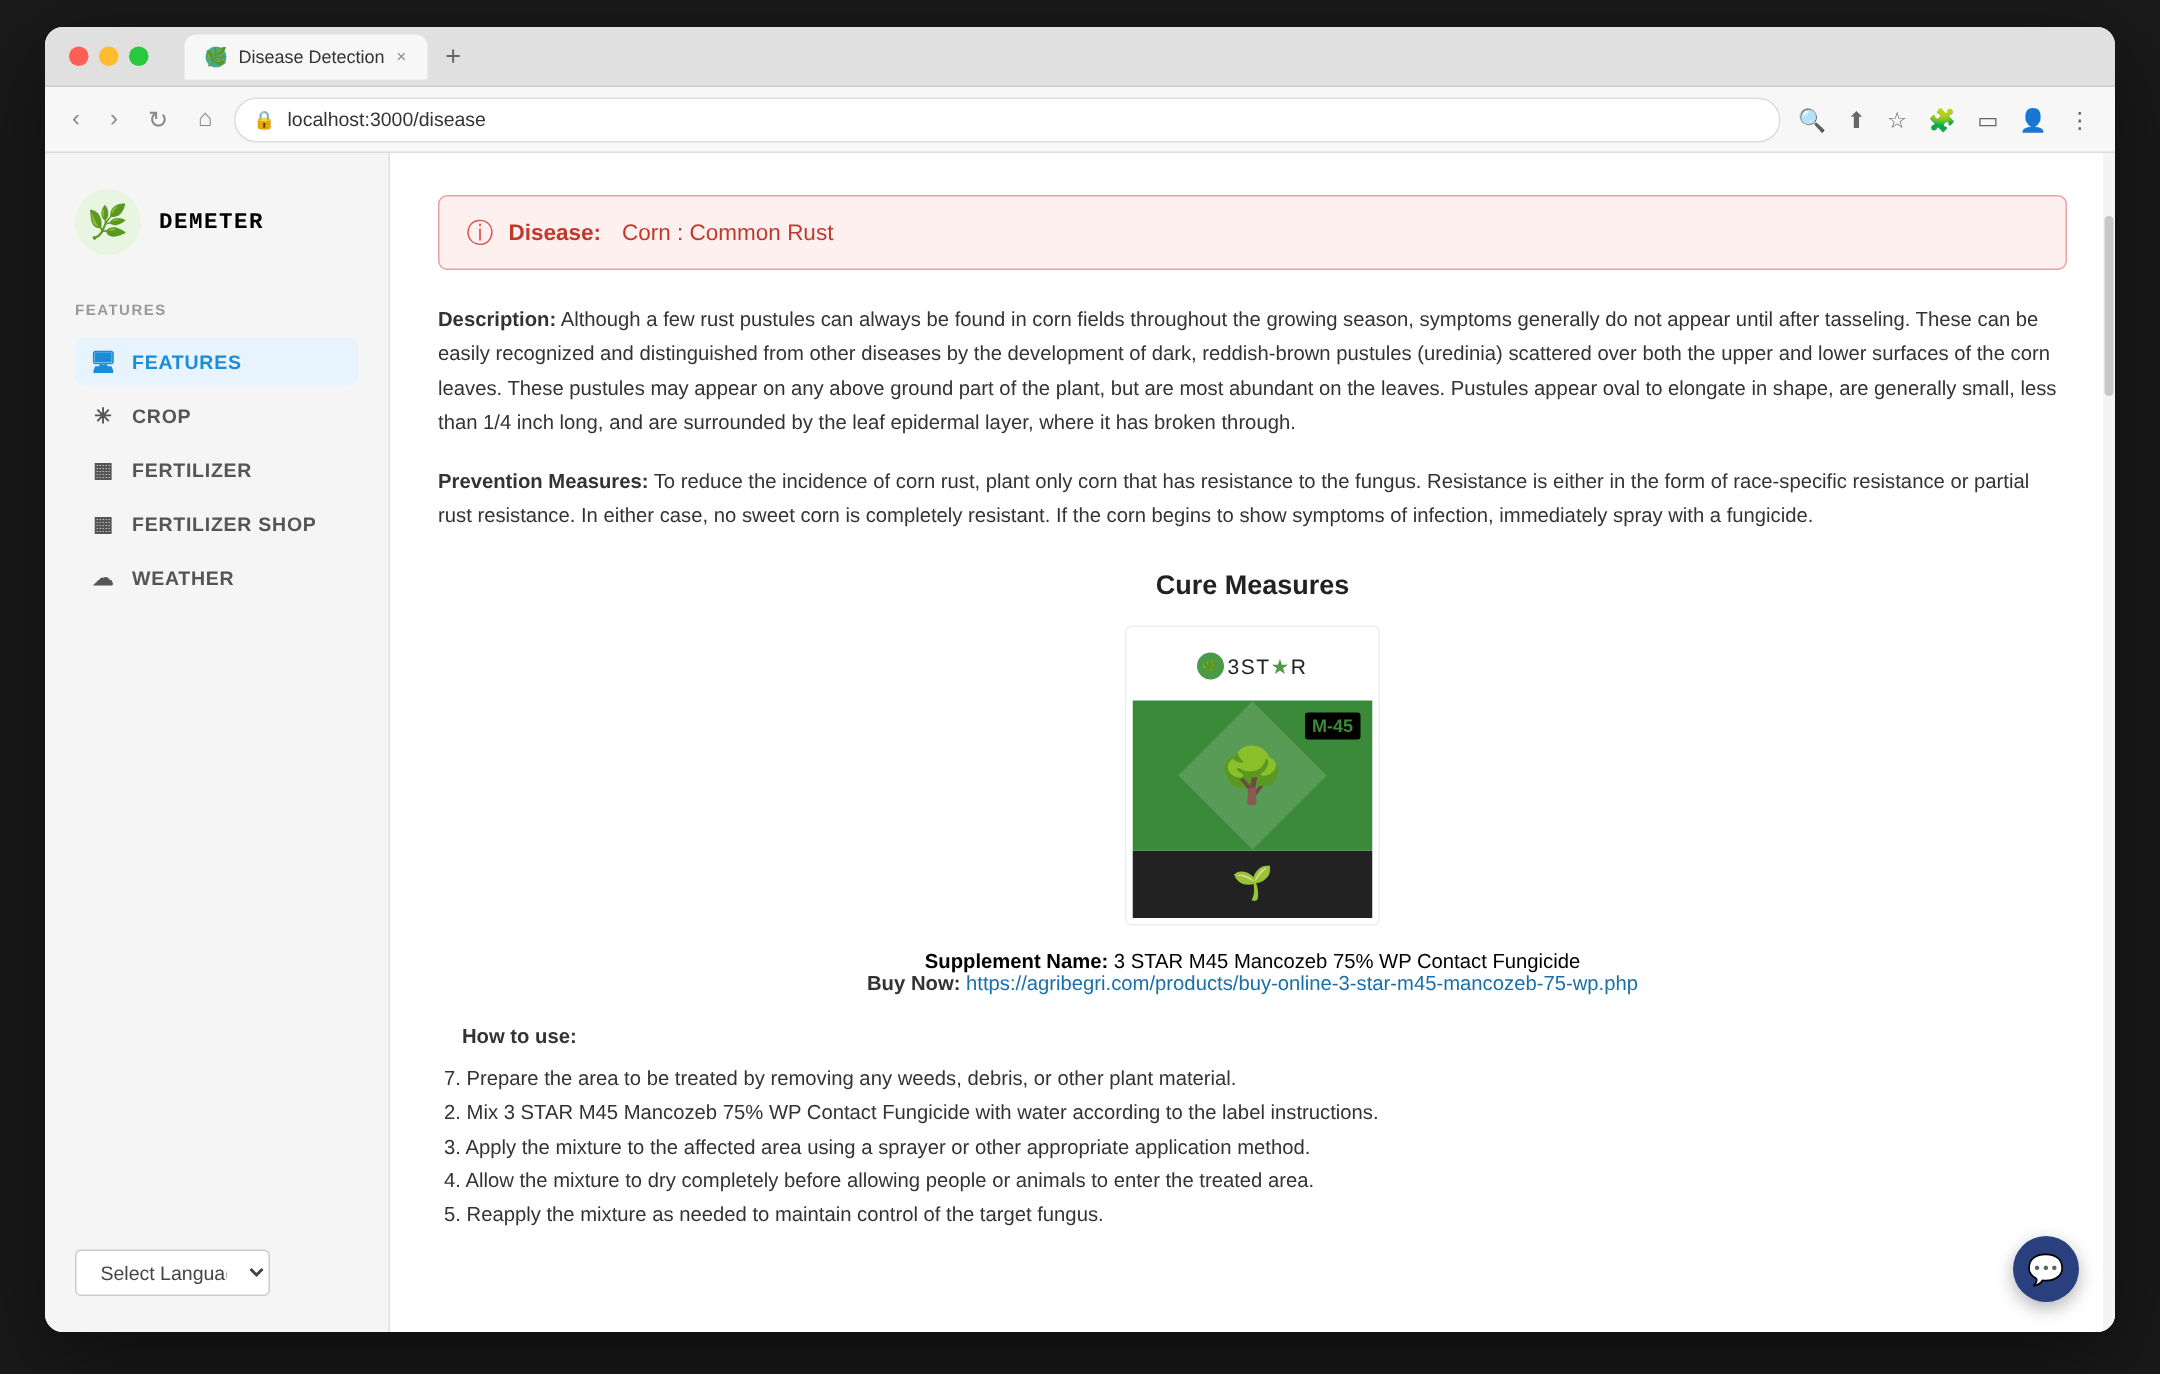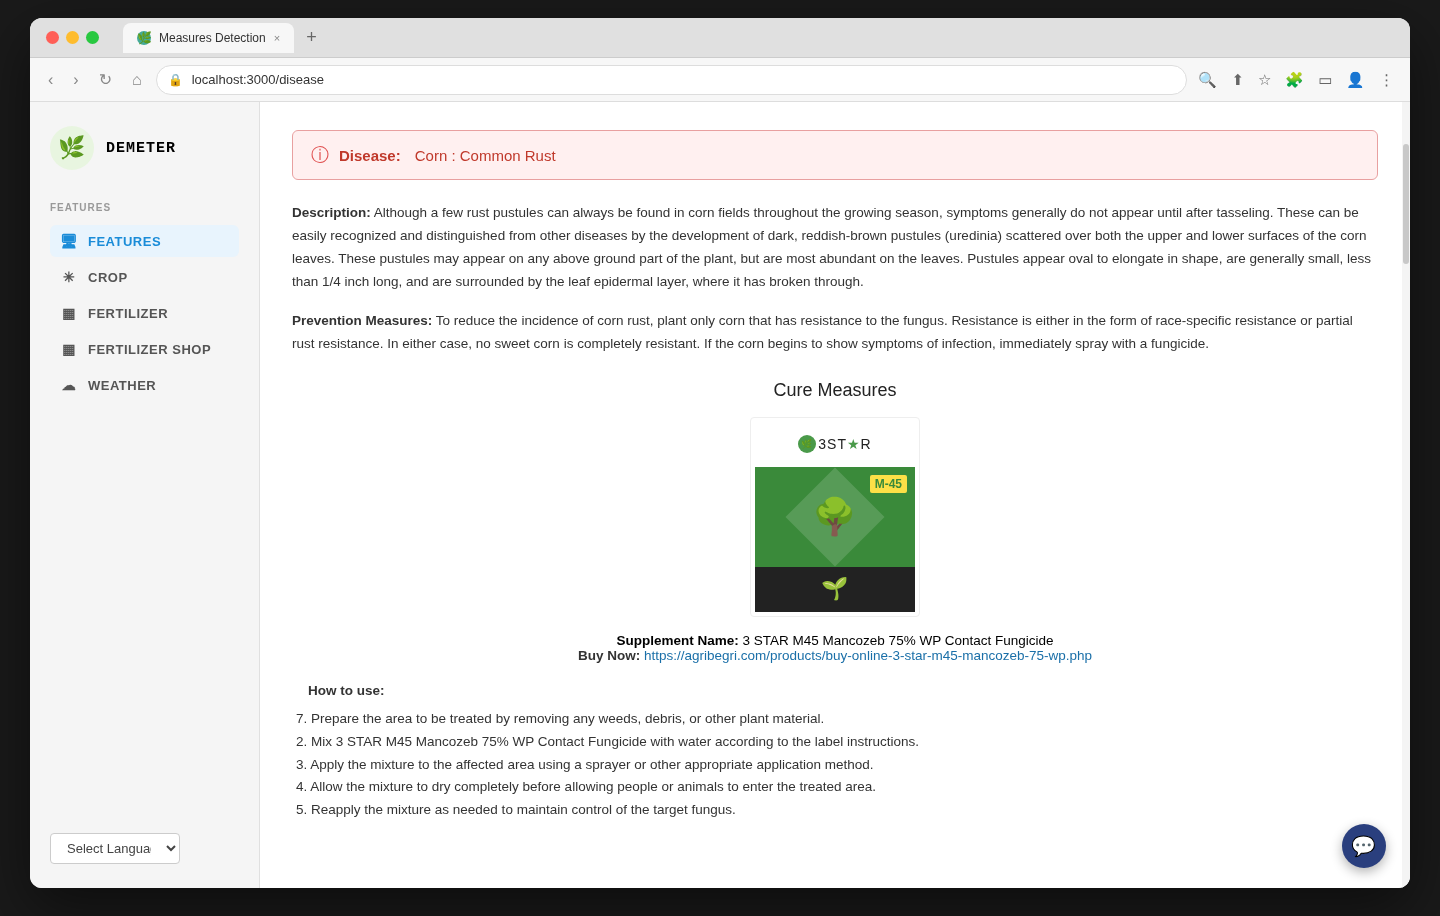"Measures Detection" span { text: Measures -> Disease }
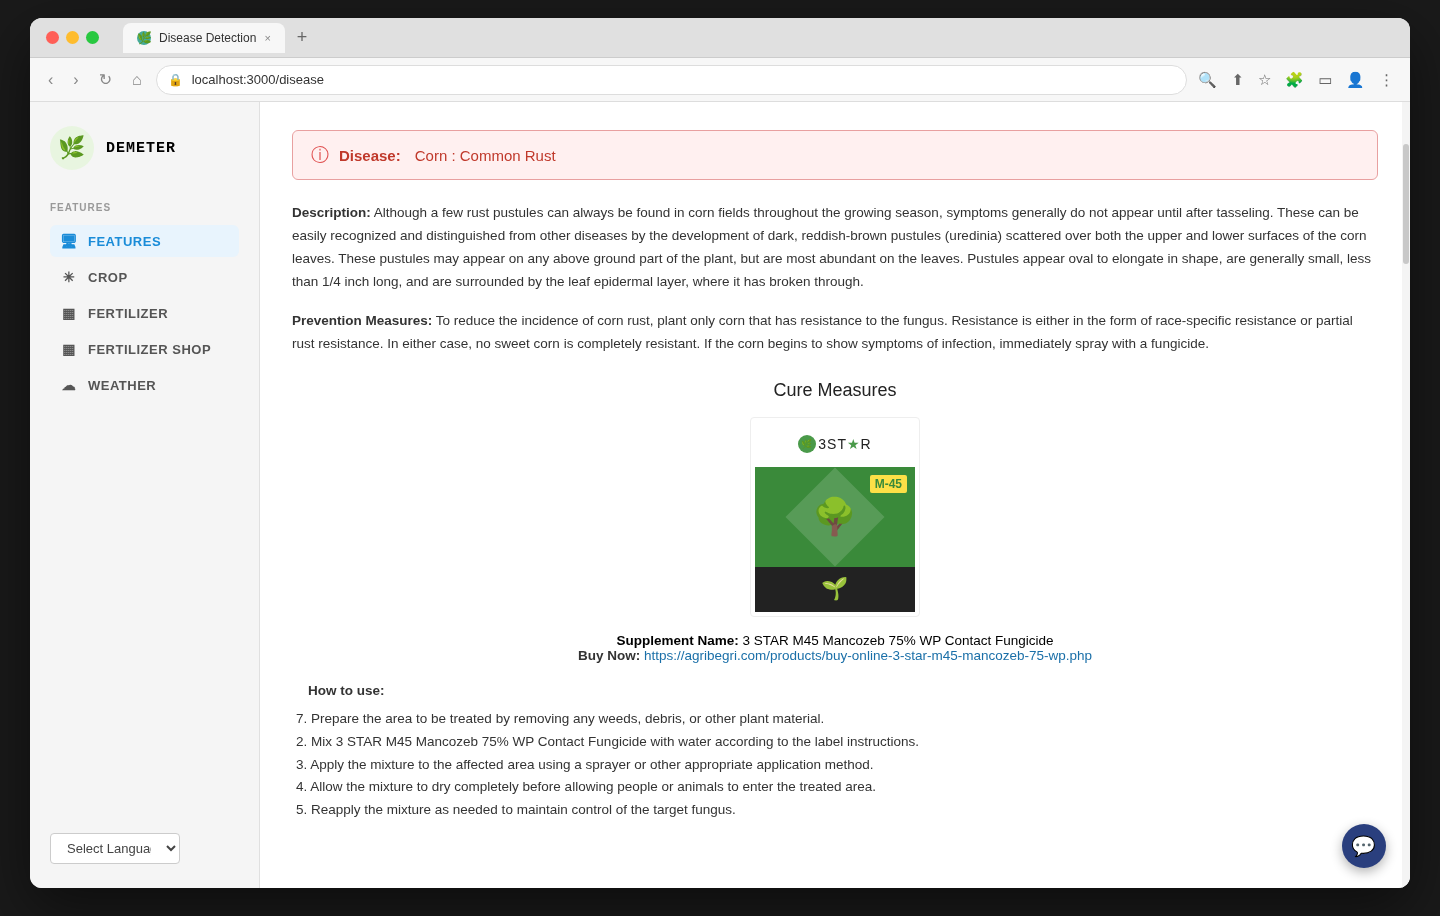"Cure Measures" .cure-title { font-weight: 400 -> 700 }
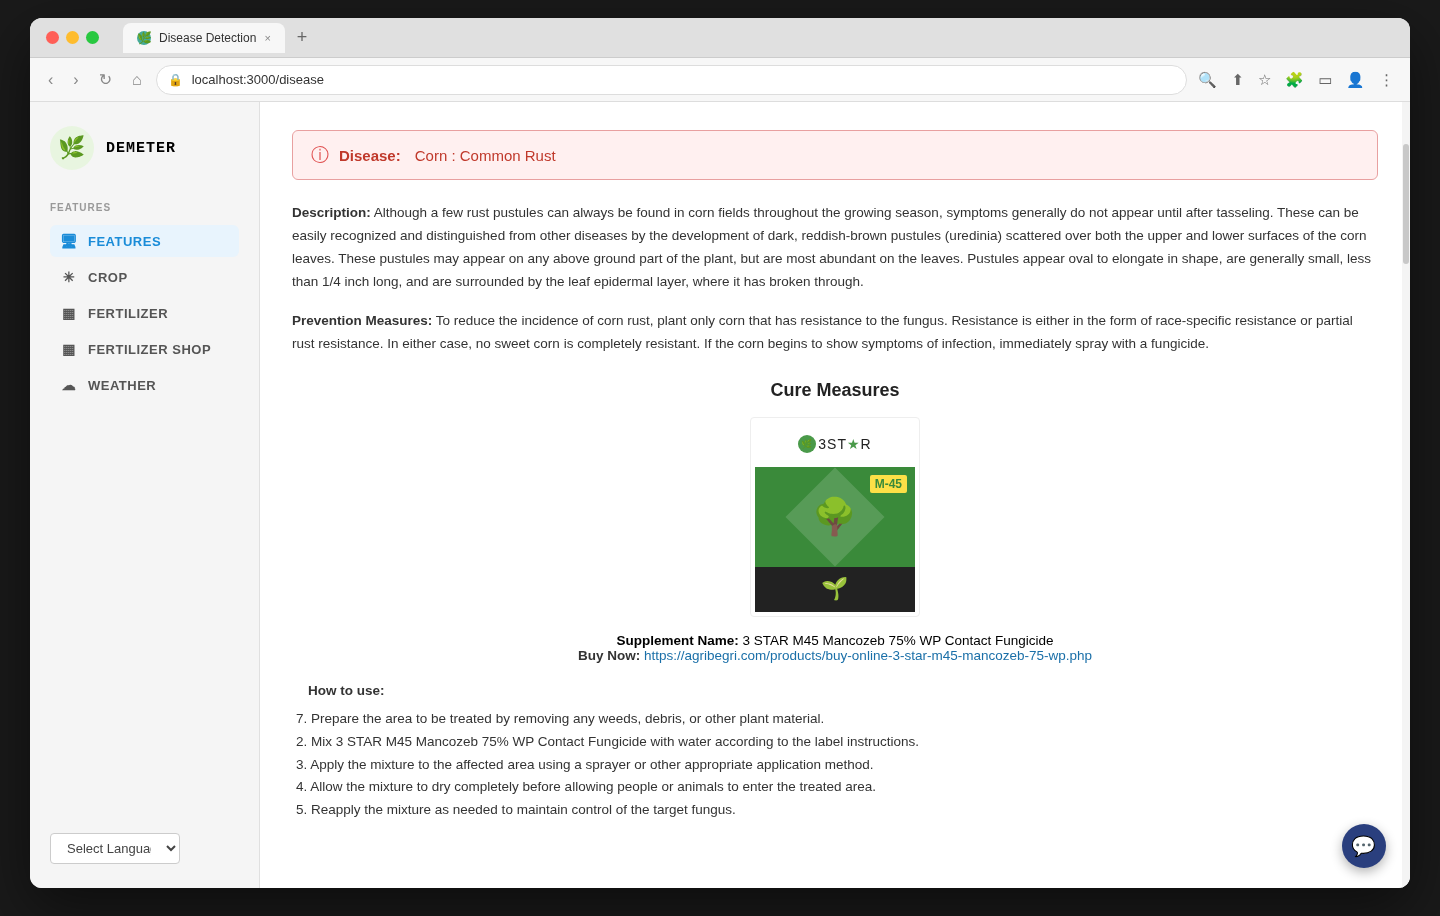"M-45" .m45-badge { background: #fde047 -> #000000 }
